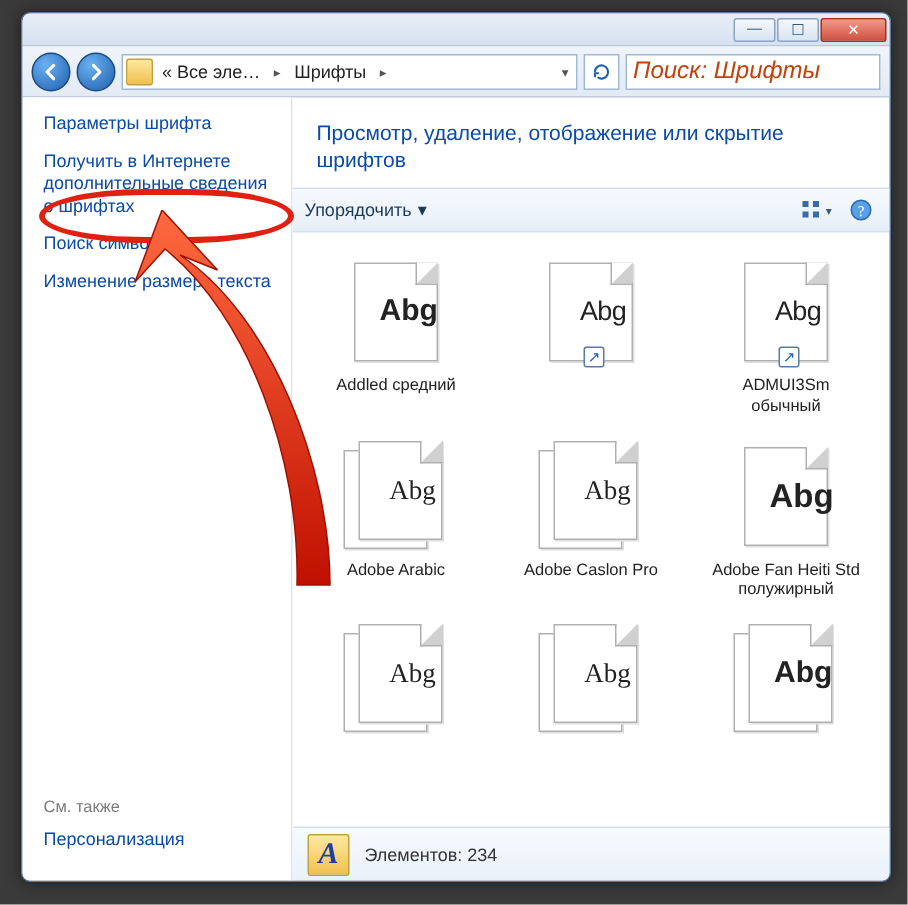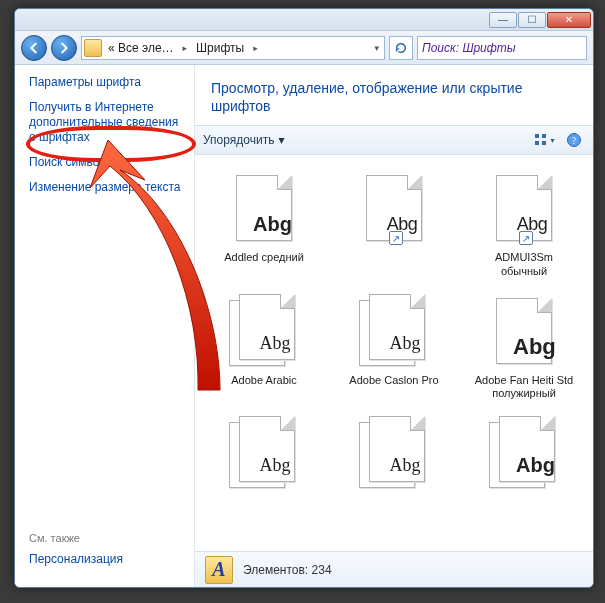"Поиск: Шрифты" .searchbox { color: #4c1d95 -> #c2410c; font-size: 12px -> 16px }
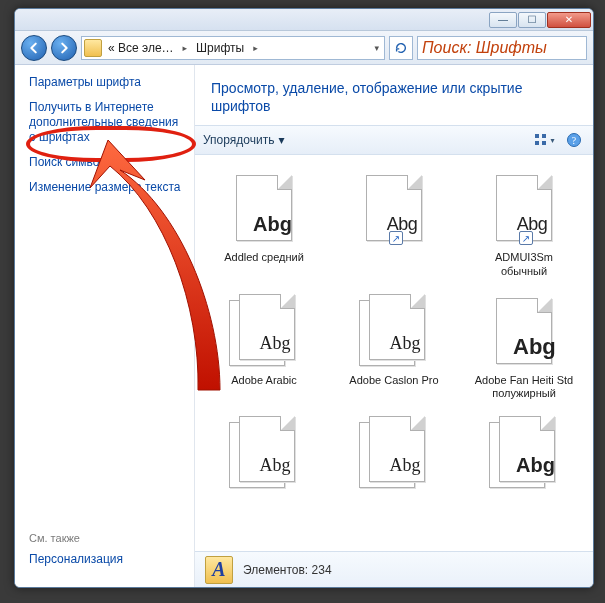"Abg" .abg { margin-top: 16px -> none }
